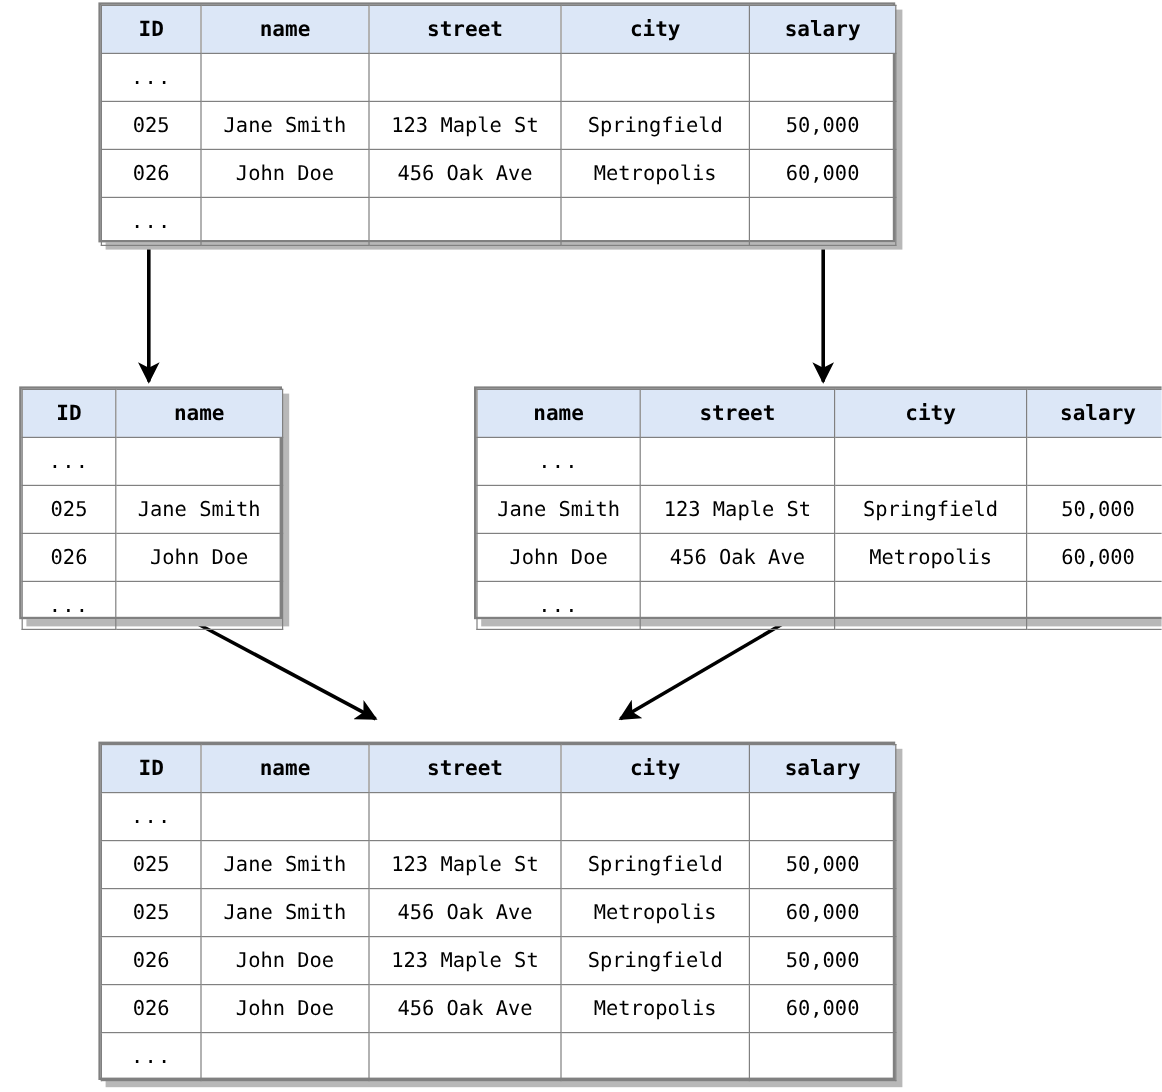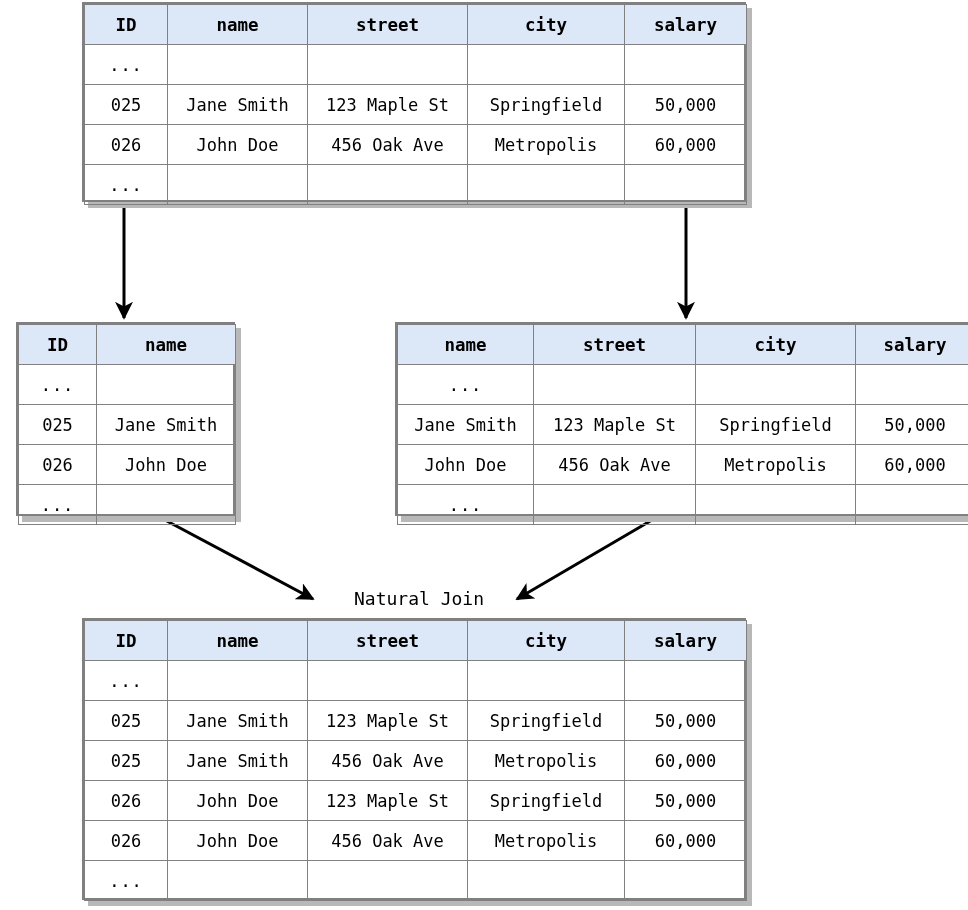"Natural Join" div { html: <div>Natural Join</div> -> none }
